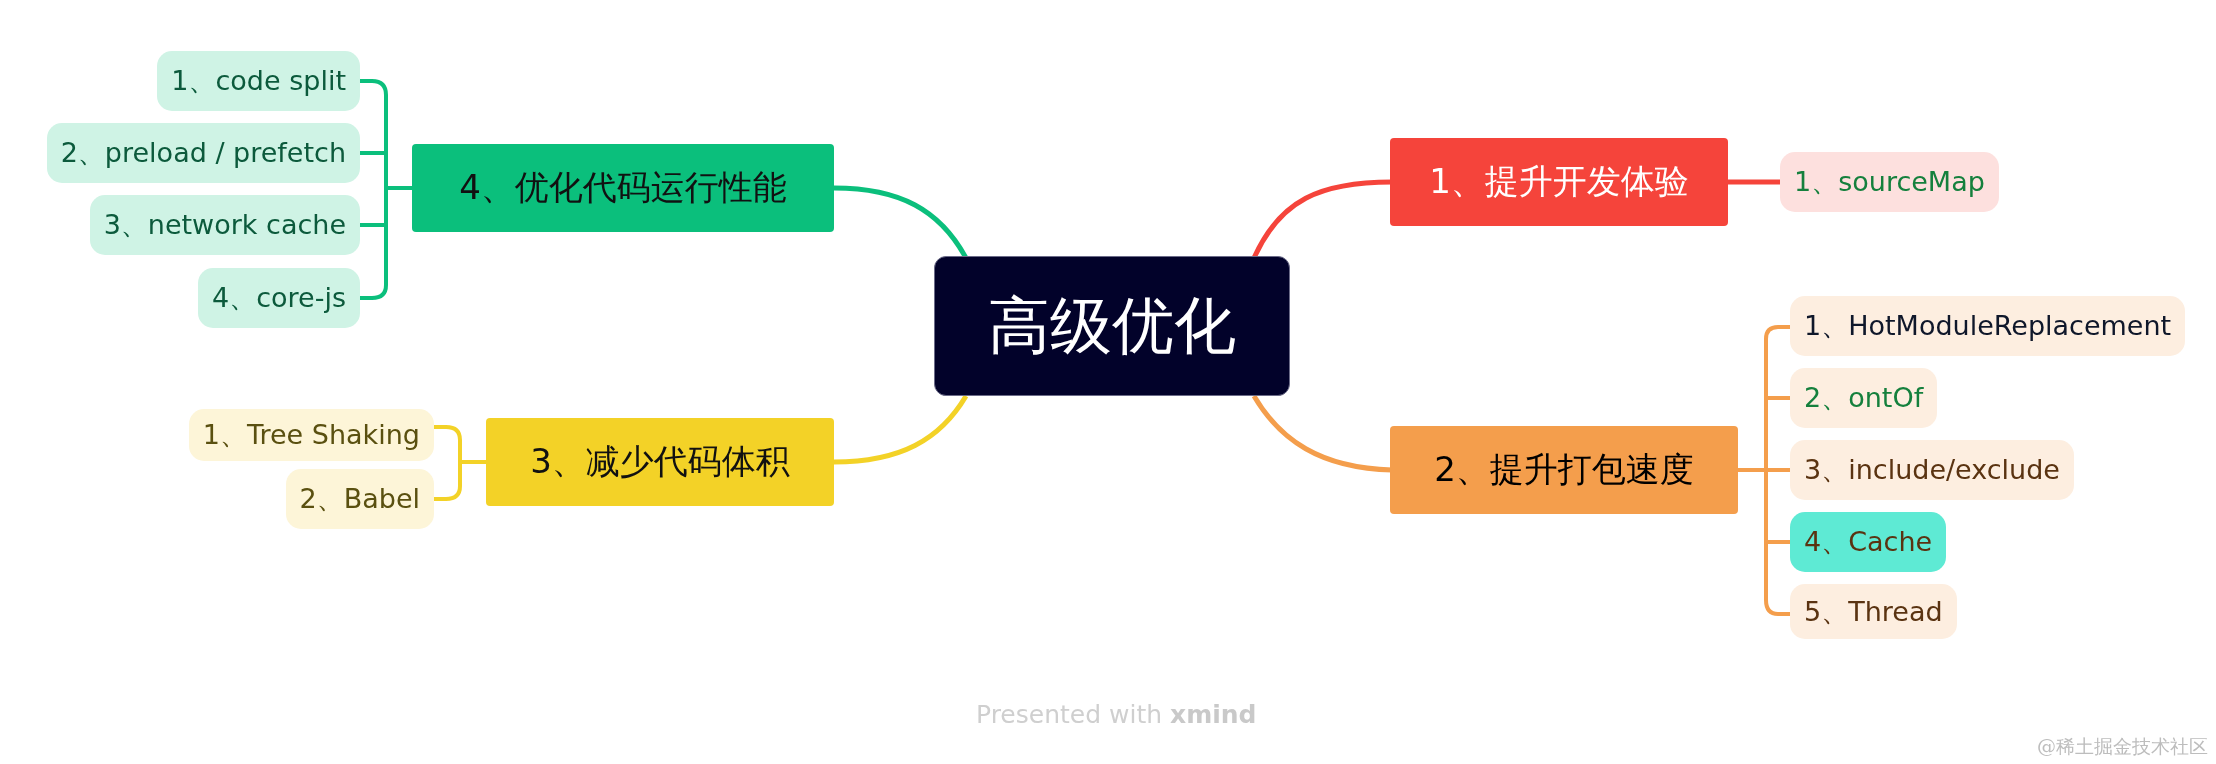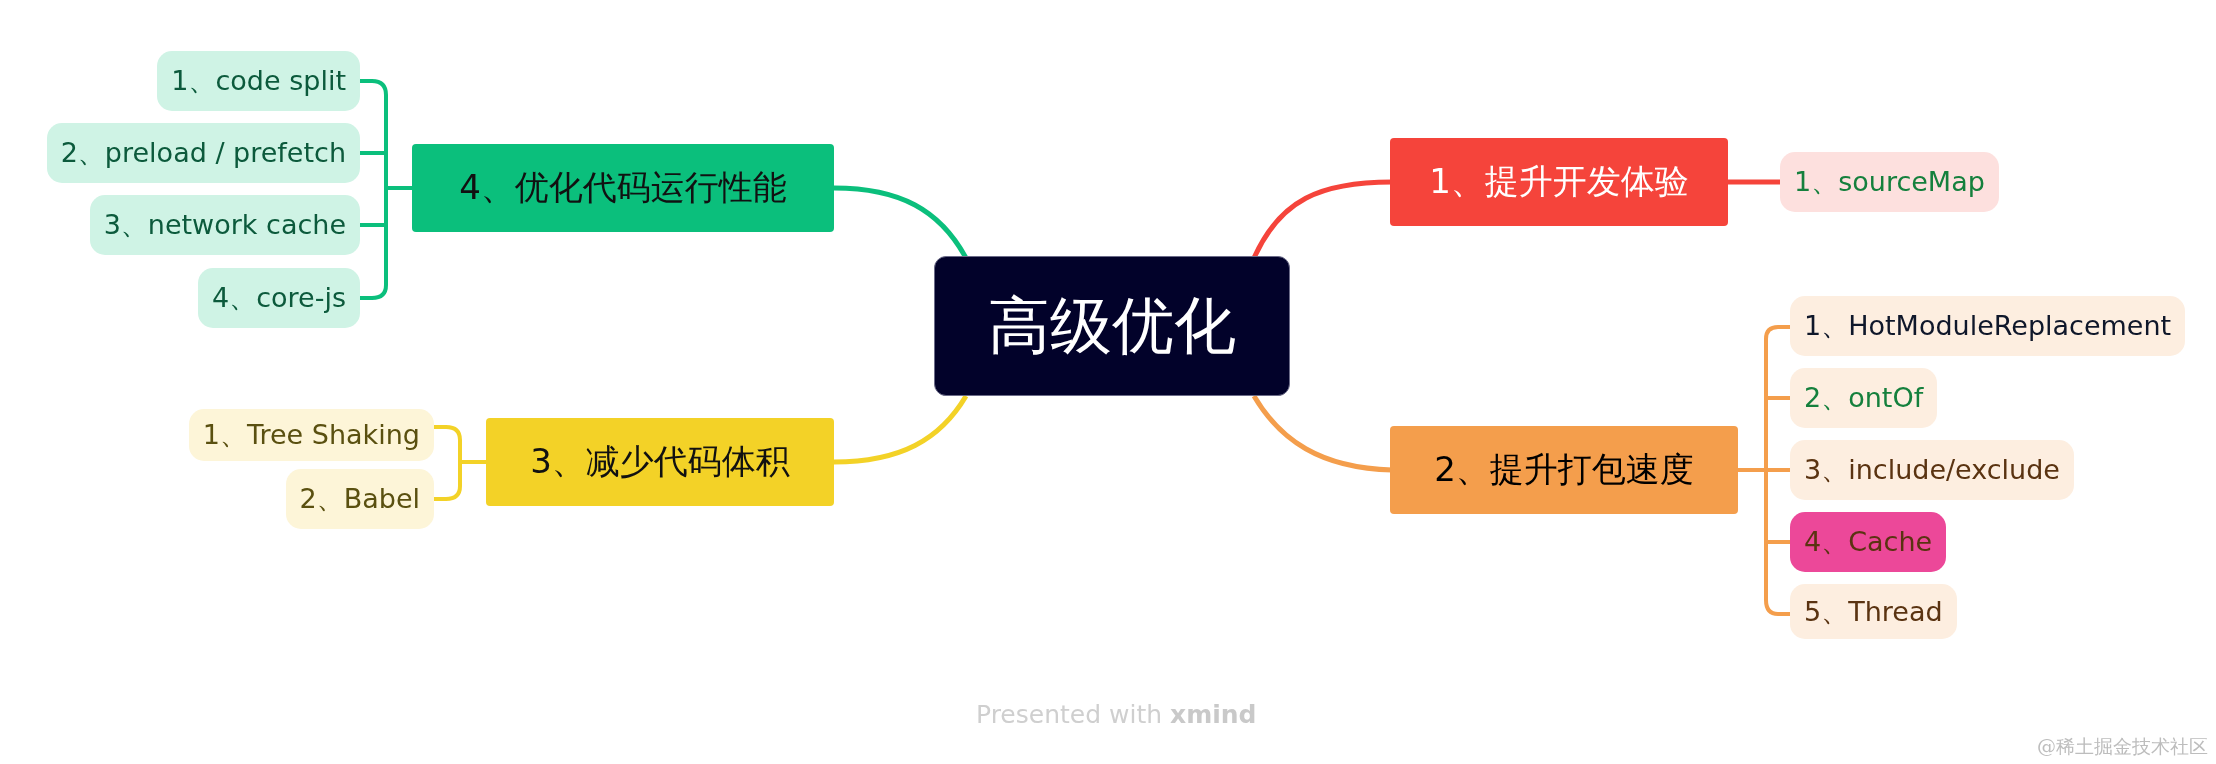"4、Cache" div.node { background: #ec4899 -> #5eead4 }
